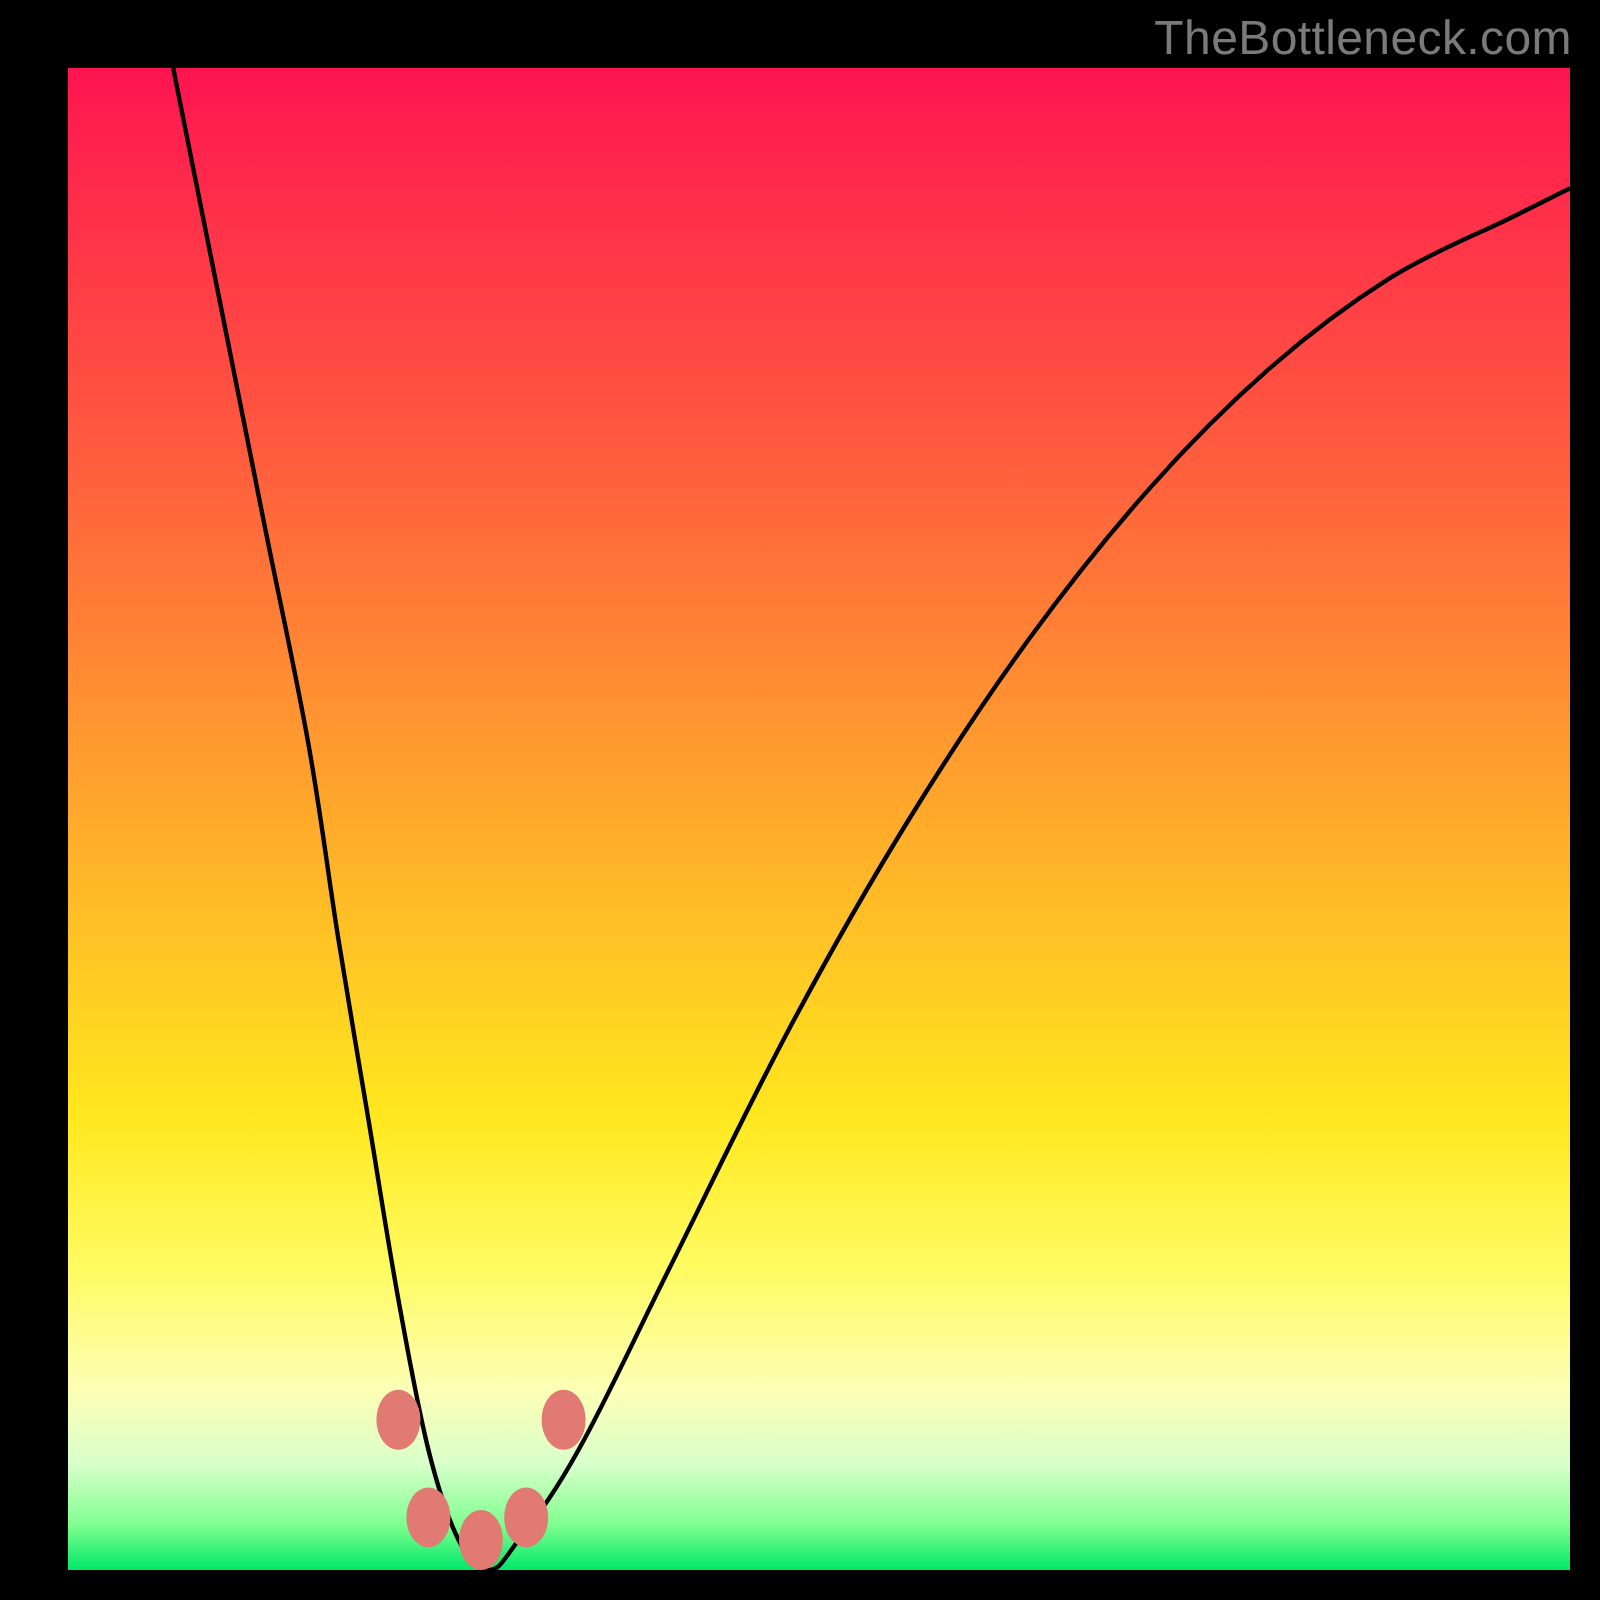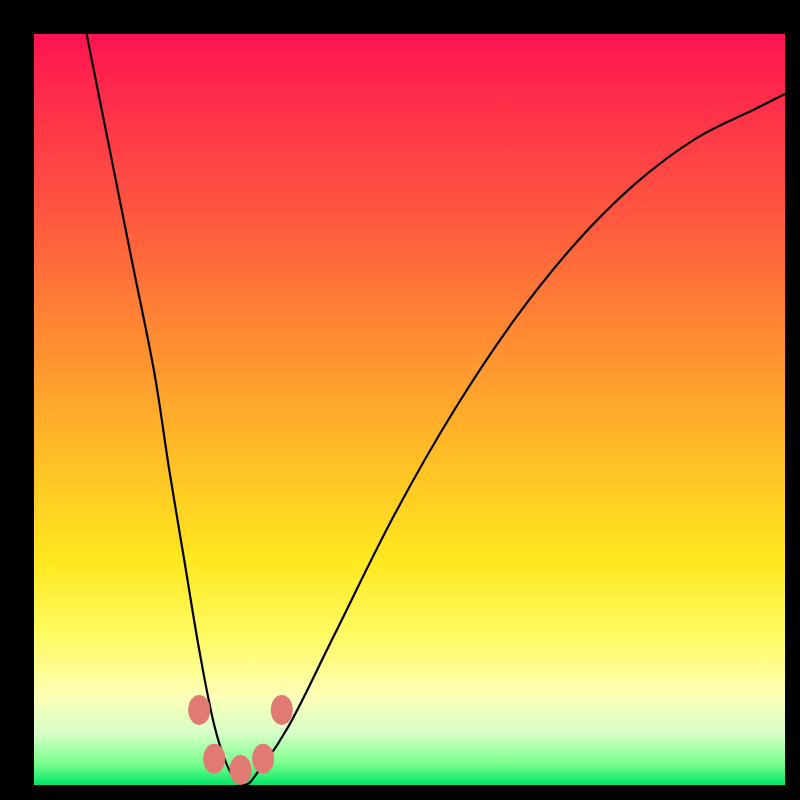"TheBottleneck.com" div.watermark { html: none -> <div>TheBottleneck.com</div> }
